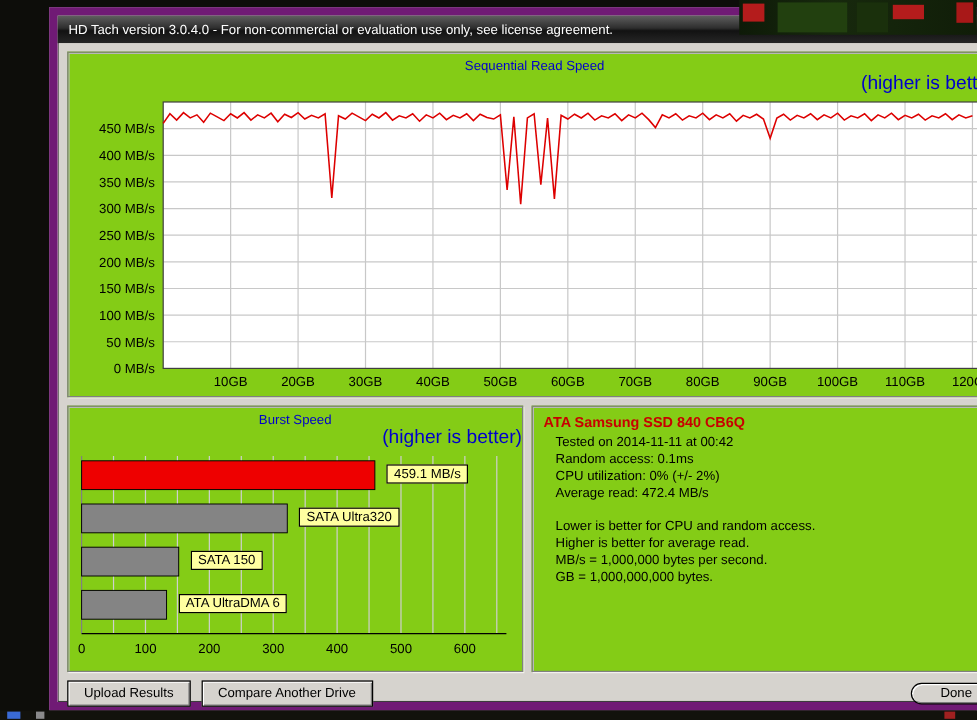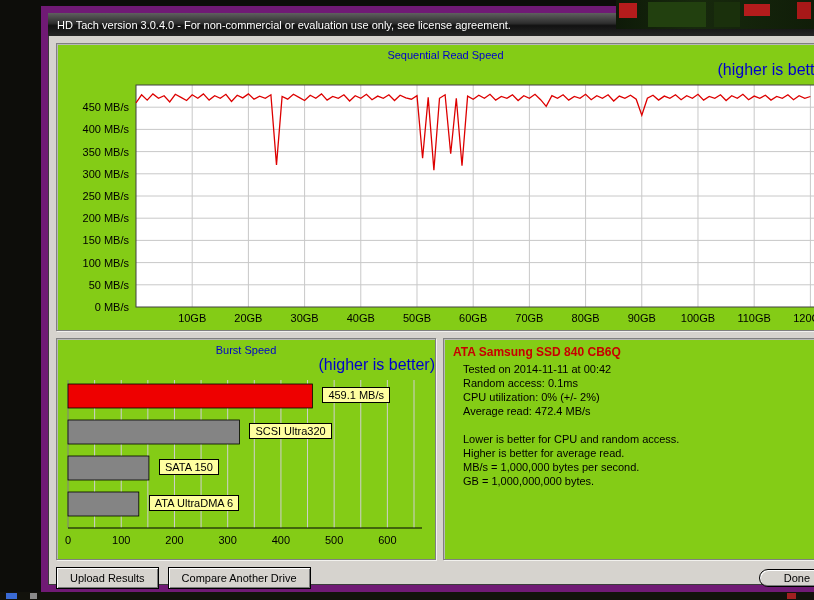"SCSI Ultra320" div.bar-label { text: SCSI -> SATA }
